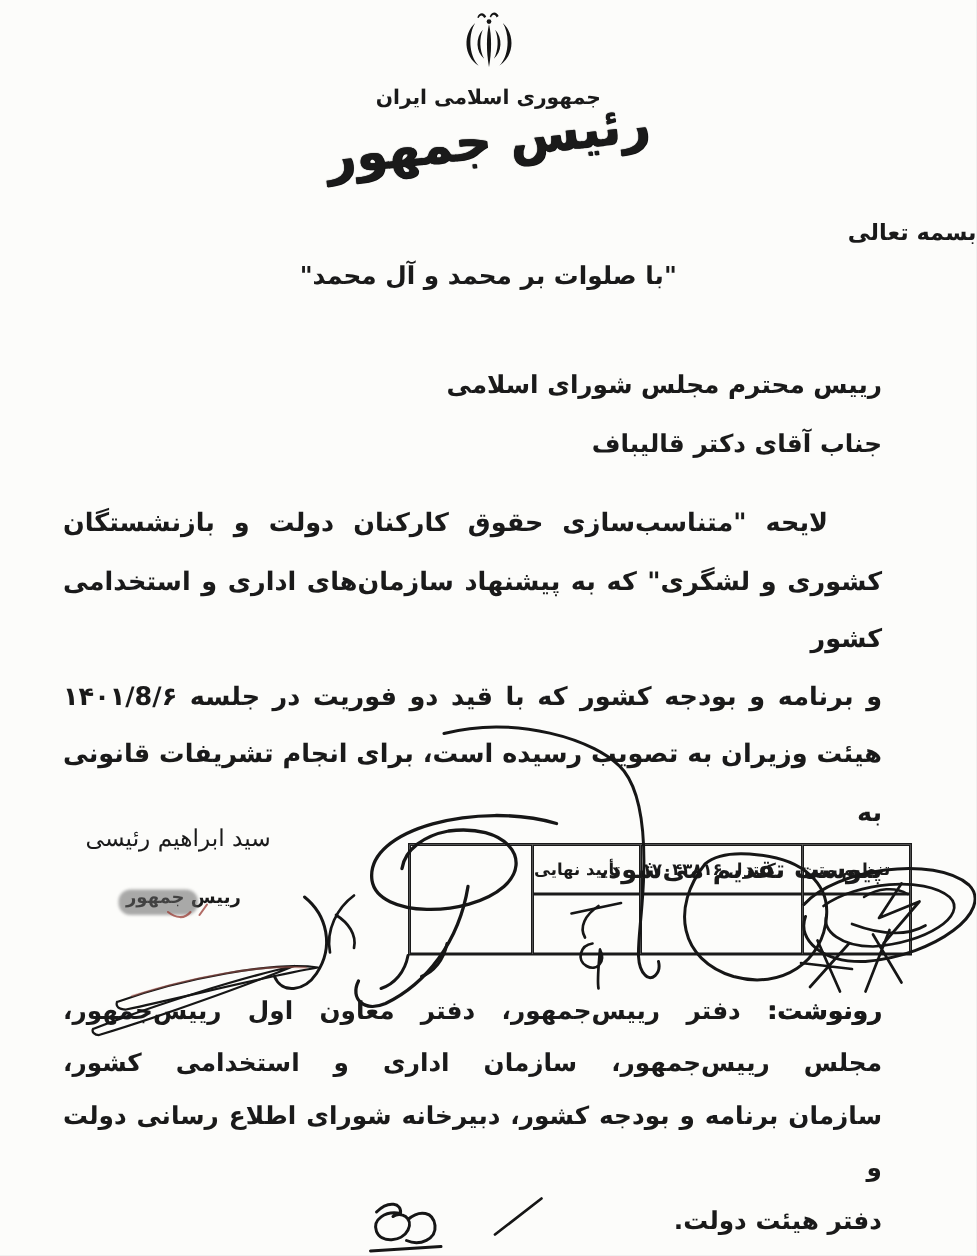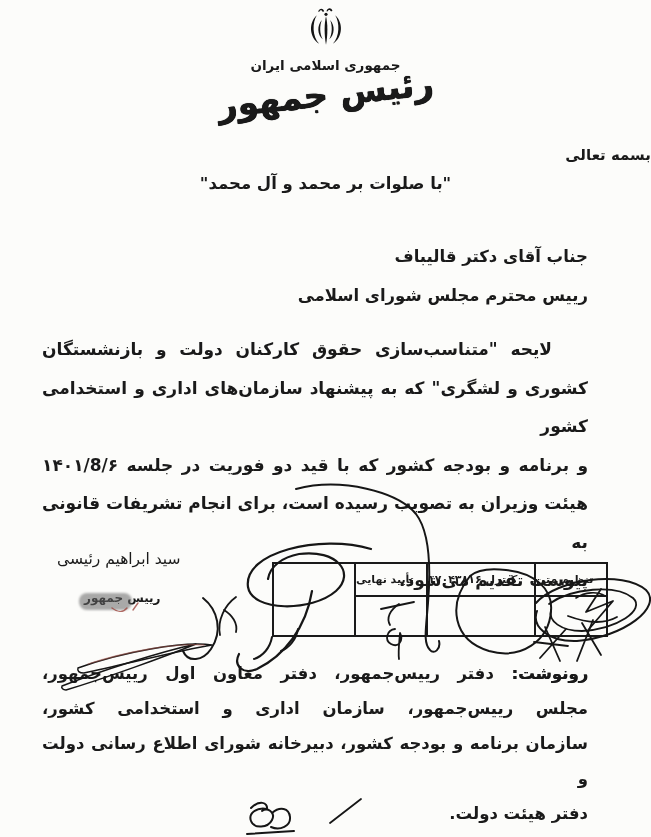"جناب آقای دکتر قالیباف" div { order: before "رییس محترم مجلس شورای اسلامی" -> after "رییس محترم مجلس شورای اسلامی" }
